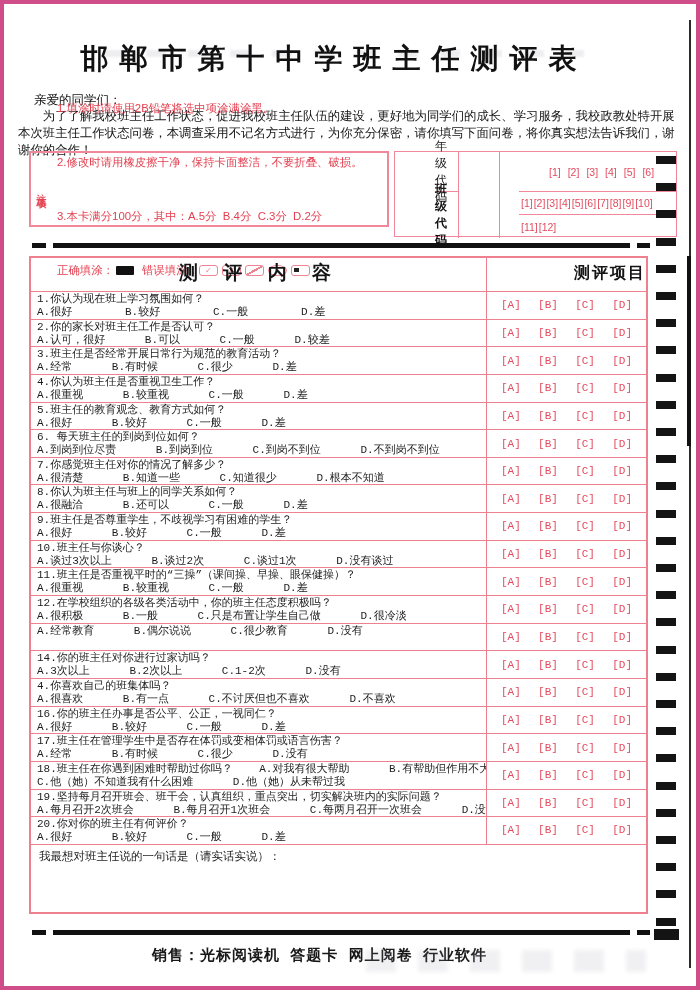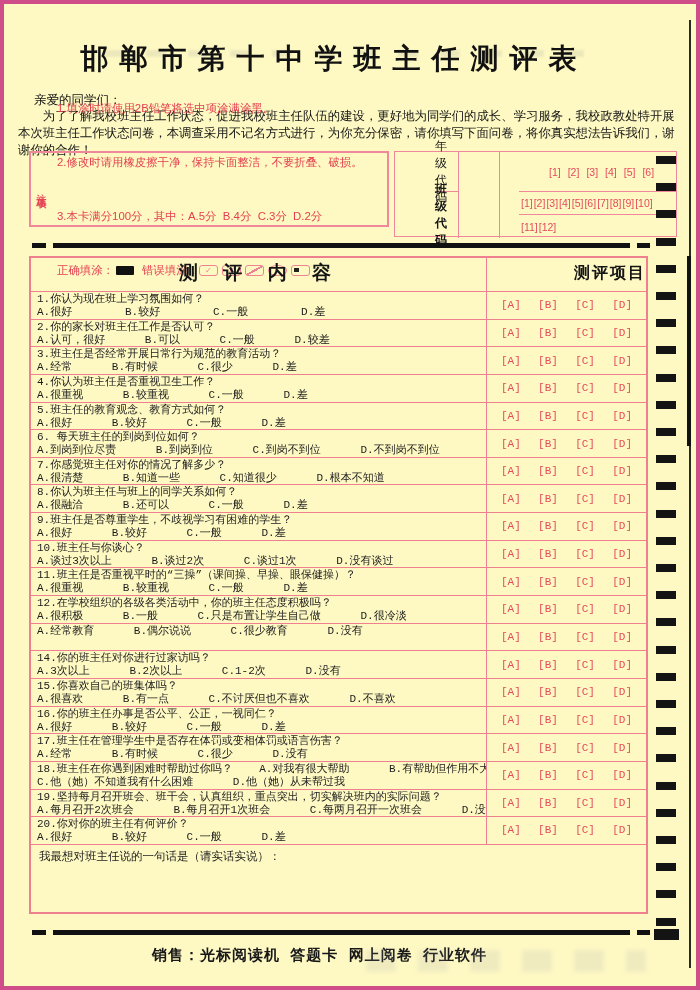"邯郸市第十中学班主任测评表" .page { background: #fef9c3 -> #ffffff }
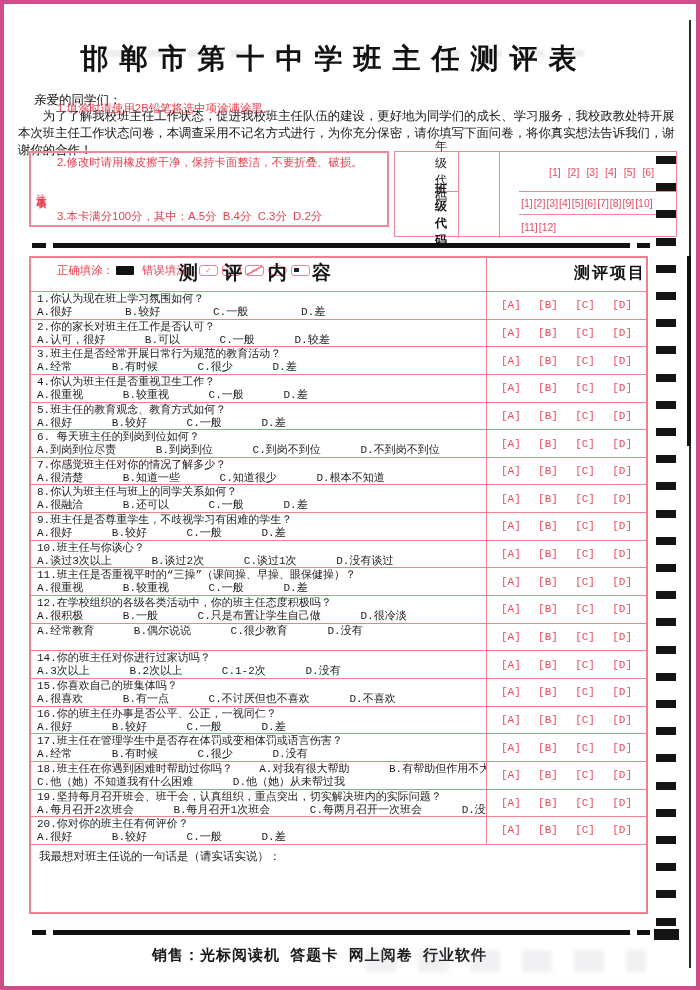"15.你喜欢自己的班集体吗？" div.q-line { text: 15 -> 4 }
